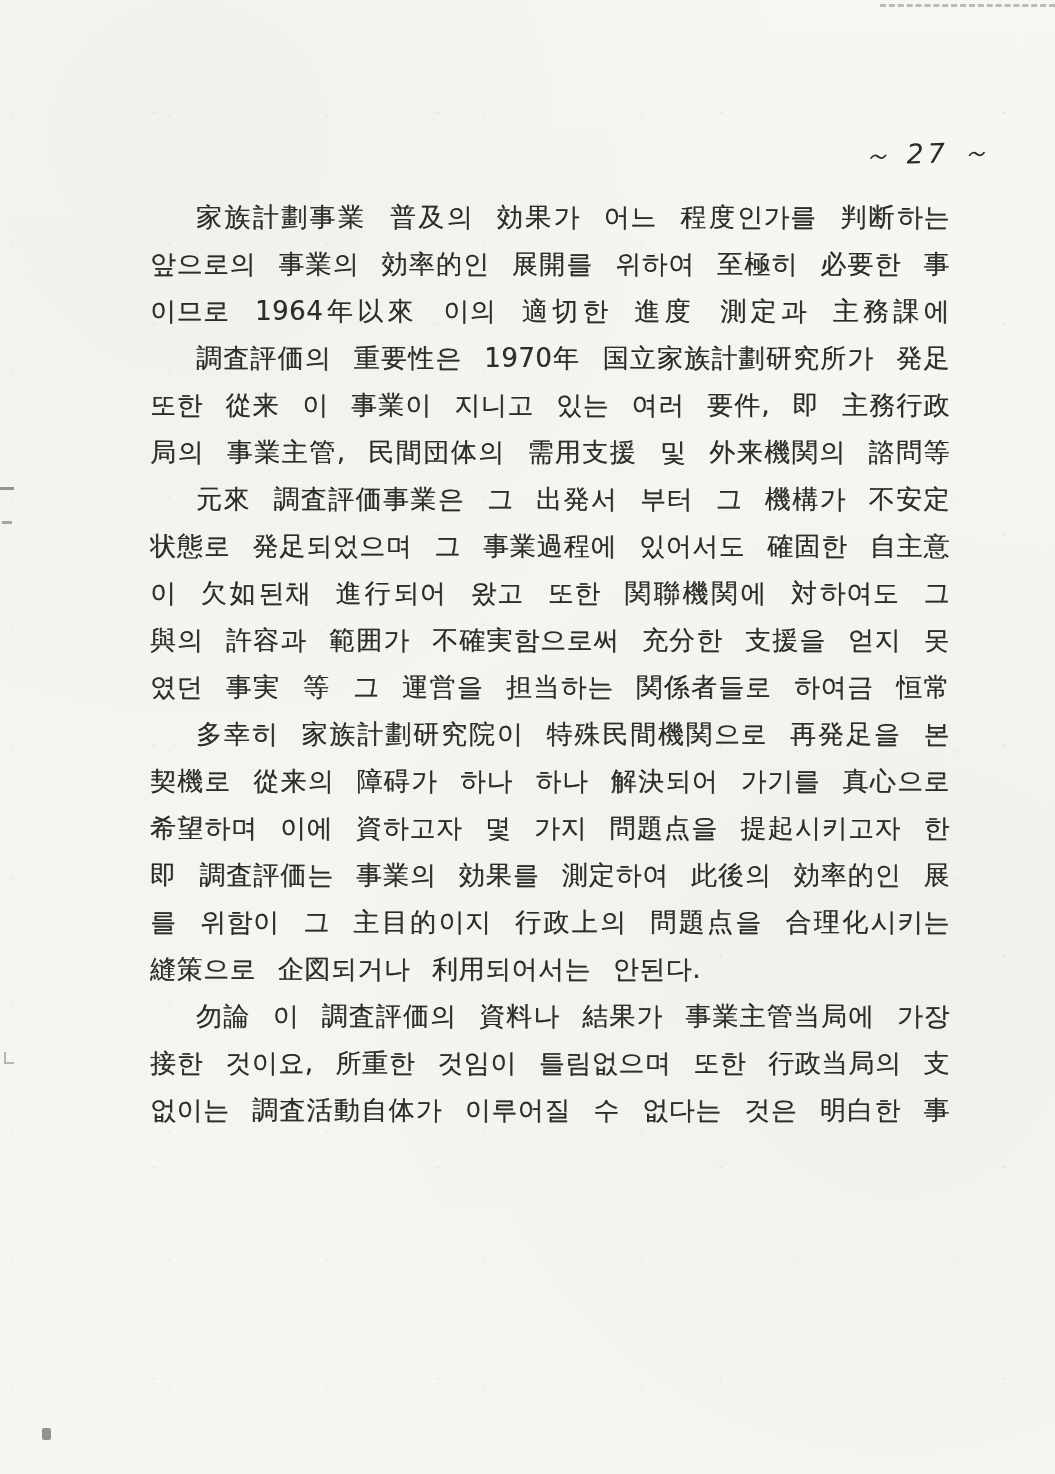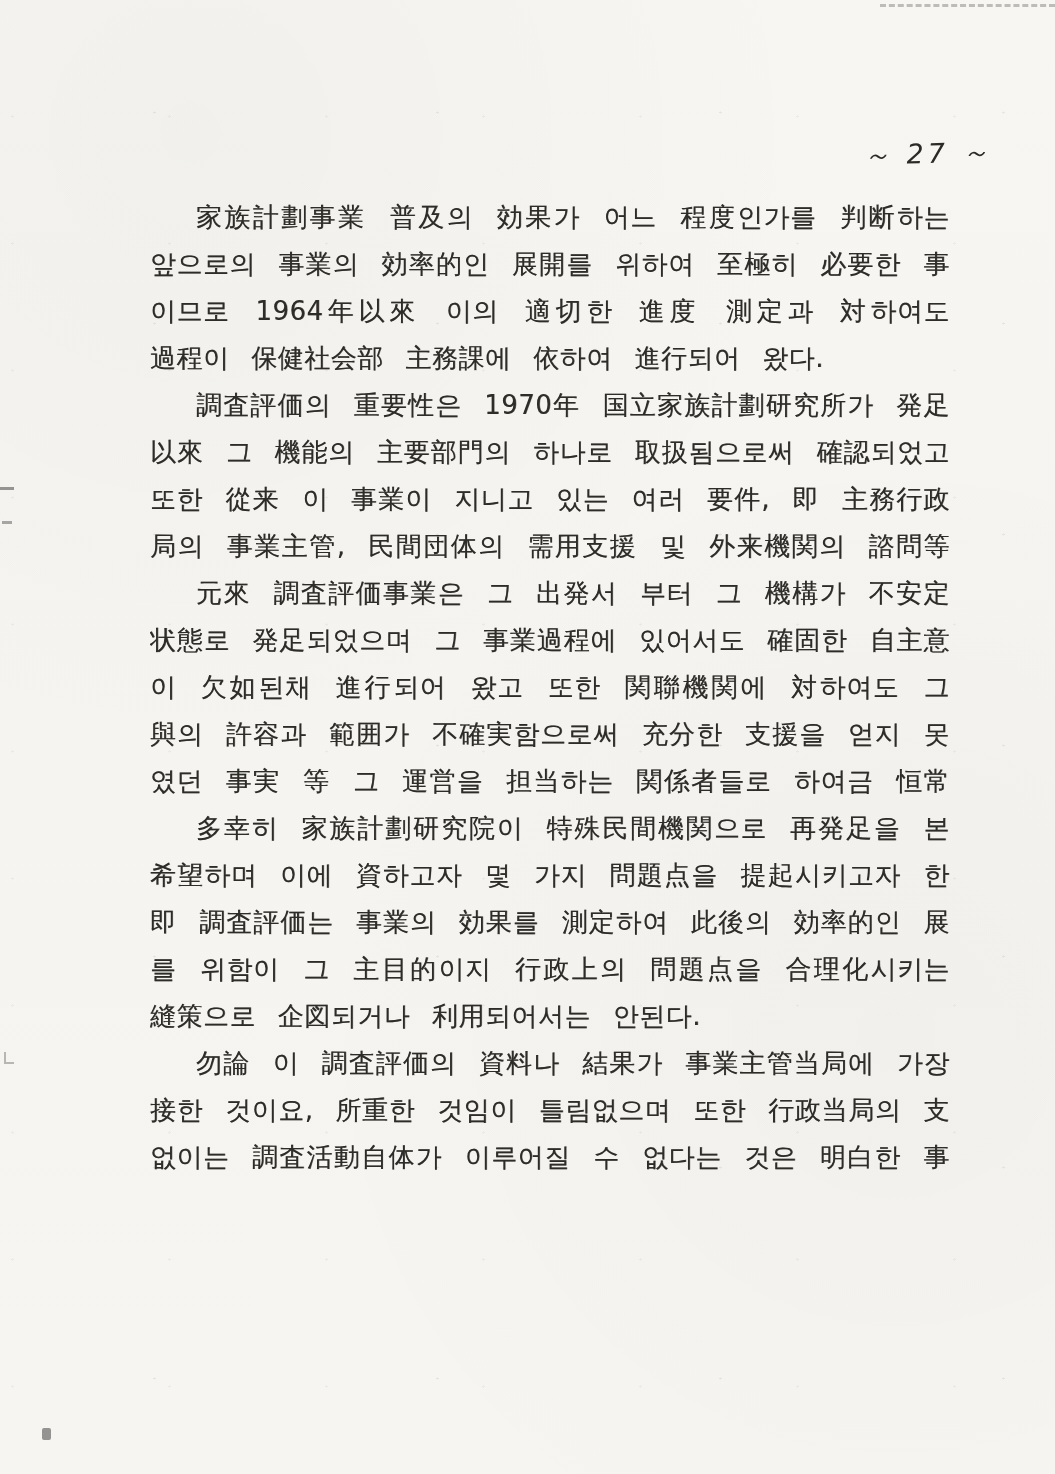"이므로 1964年以來 이의 適切한 進度" div.line { text: 対하여도 -> 主務課에 }
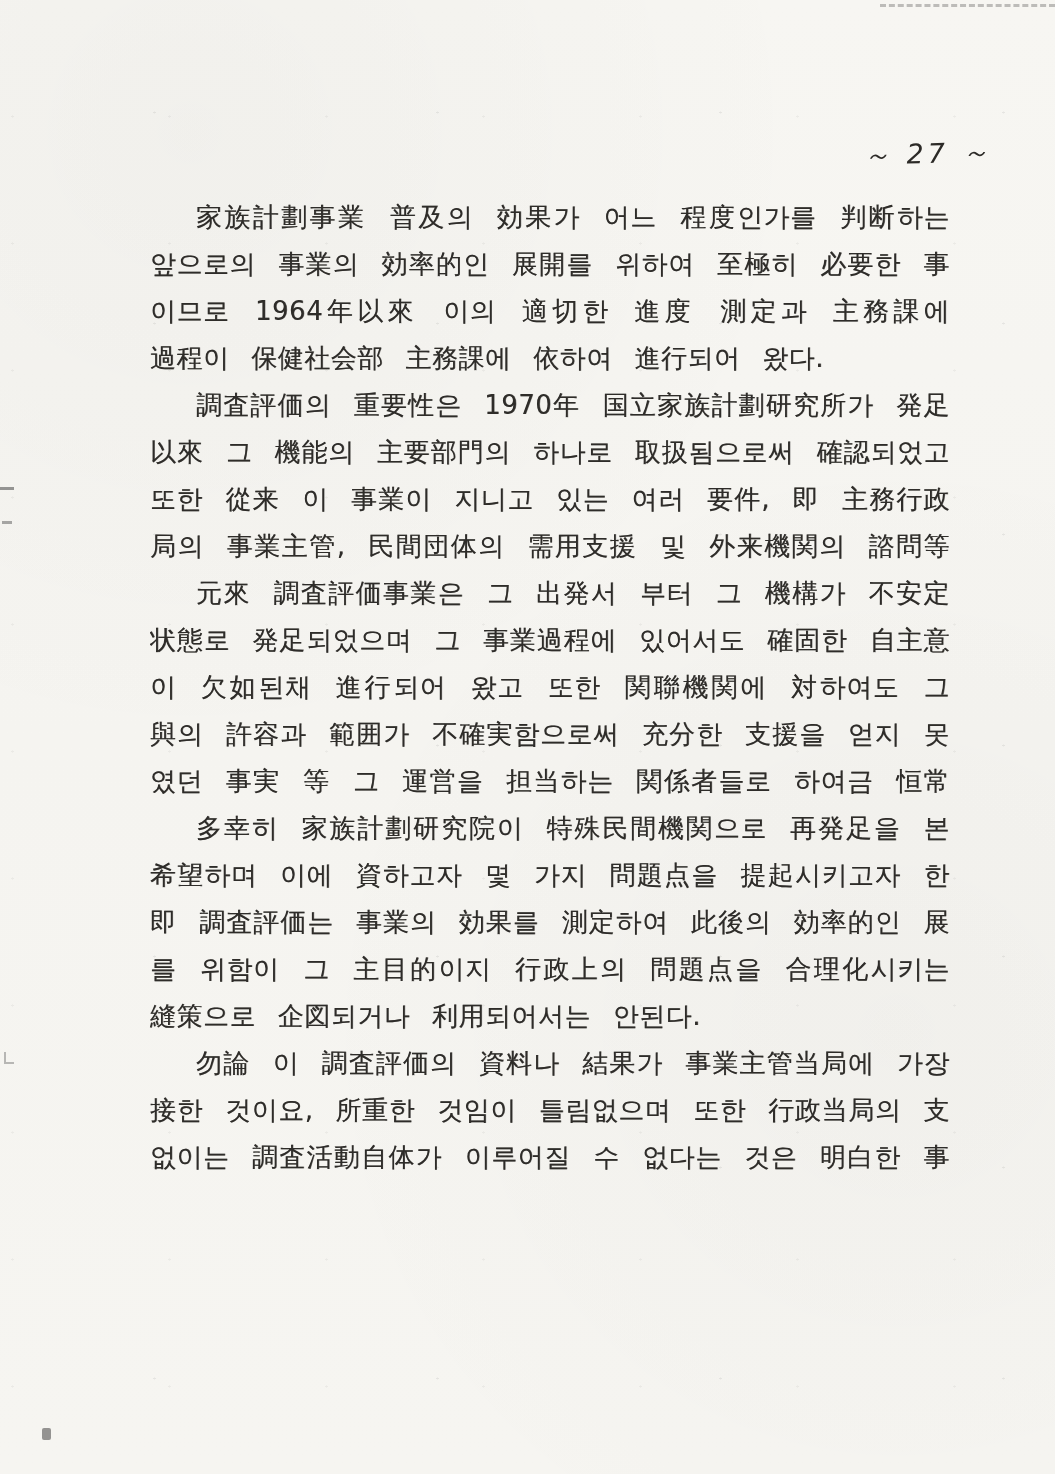"過程이 保健社会部 主務課에 依하여 進行되어" div.line { html: <div>過程이 保健社会部 主務課에 依하여 進行되어 왔다.</div> -> none }
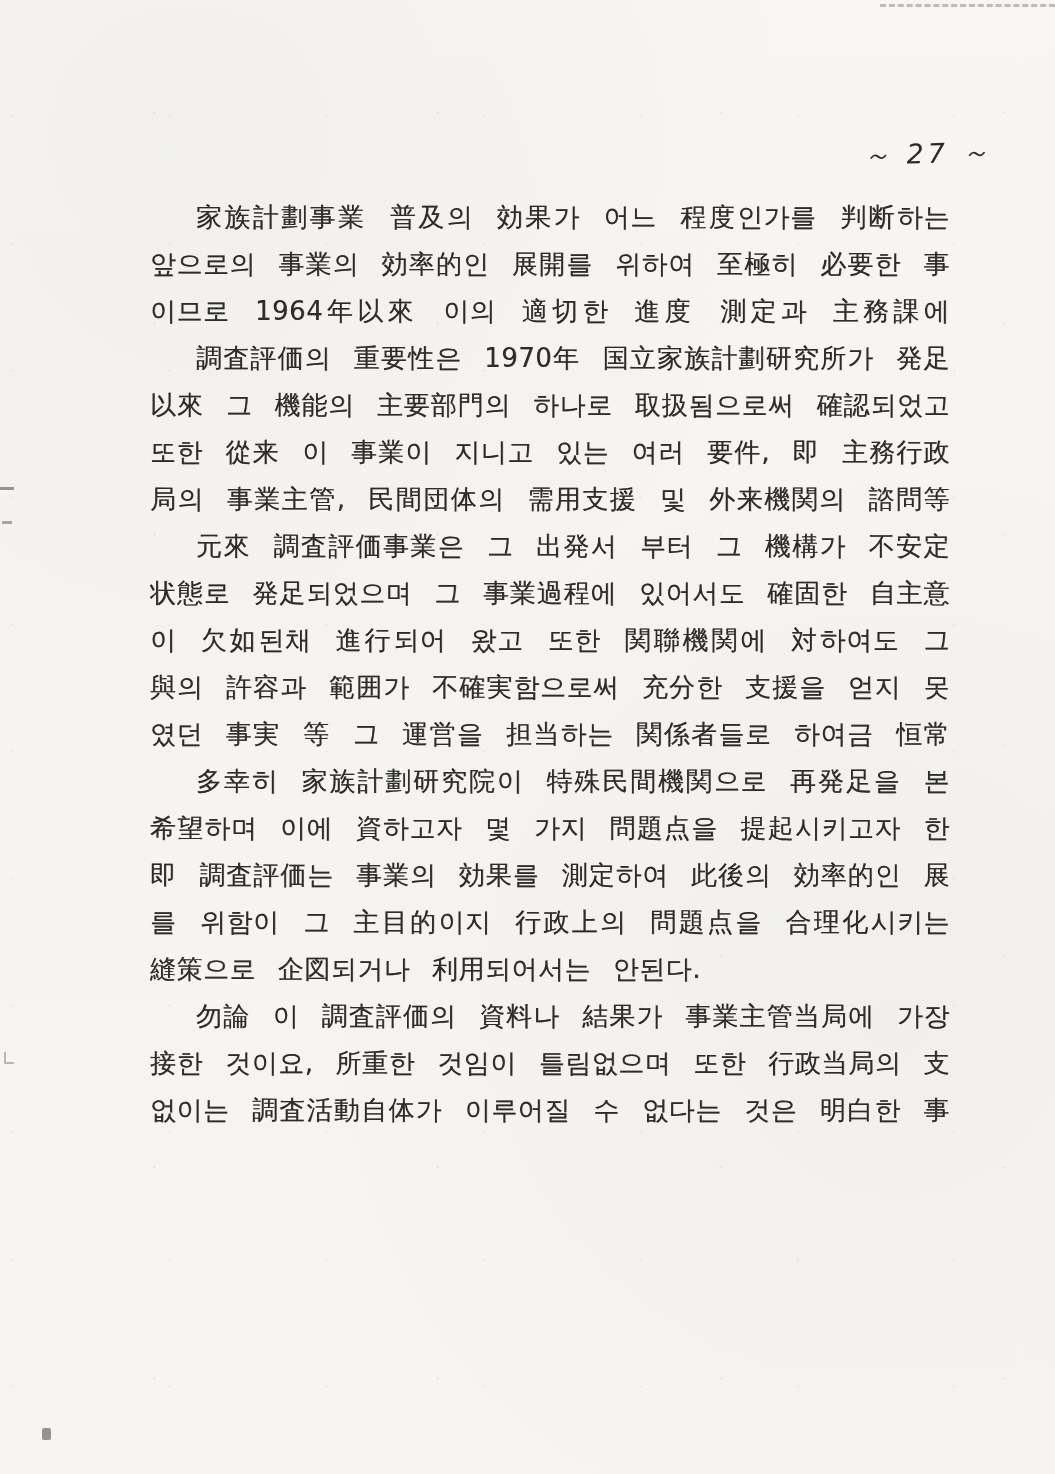"以來 그 機能의 主要部門의 하나로" div.line { html: <div>以來 그 機能의 主要部門의 하나로 取扱됨으로써 確認되었고</div> -> none }
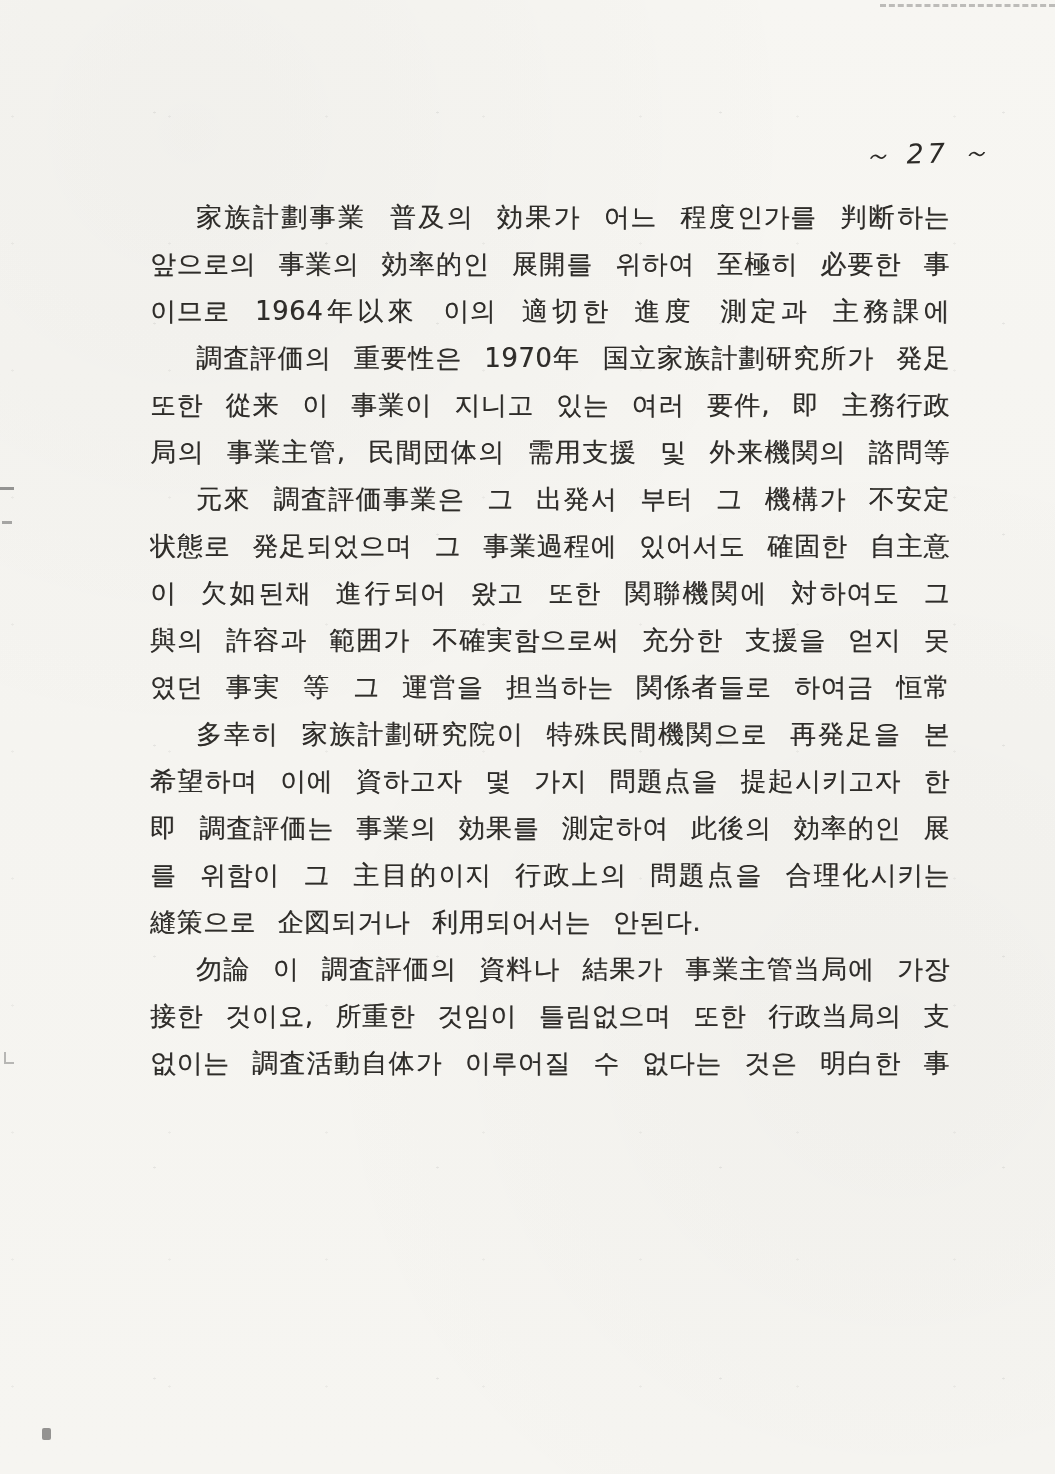"契機로 從来의 障碍가 하나 하나" div.line { html: none -> <div>契機로 從来의 障碍가 하나 하나 解決되어 가기를 真心으로</div> }
